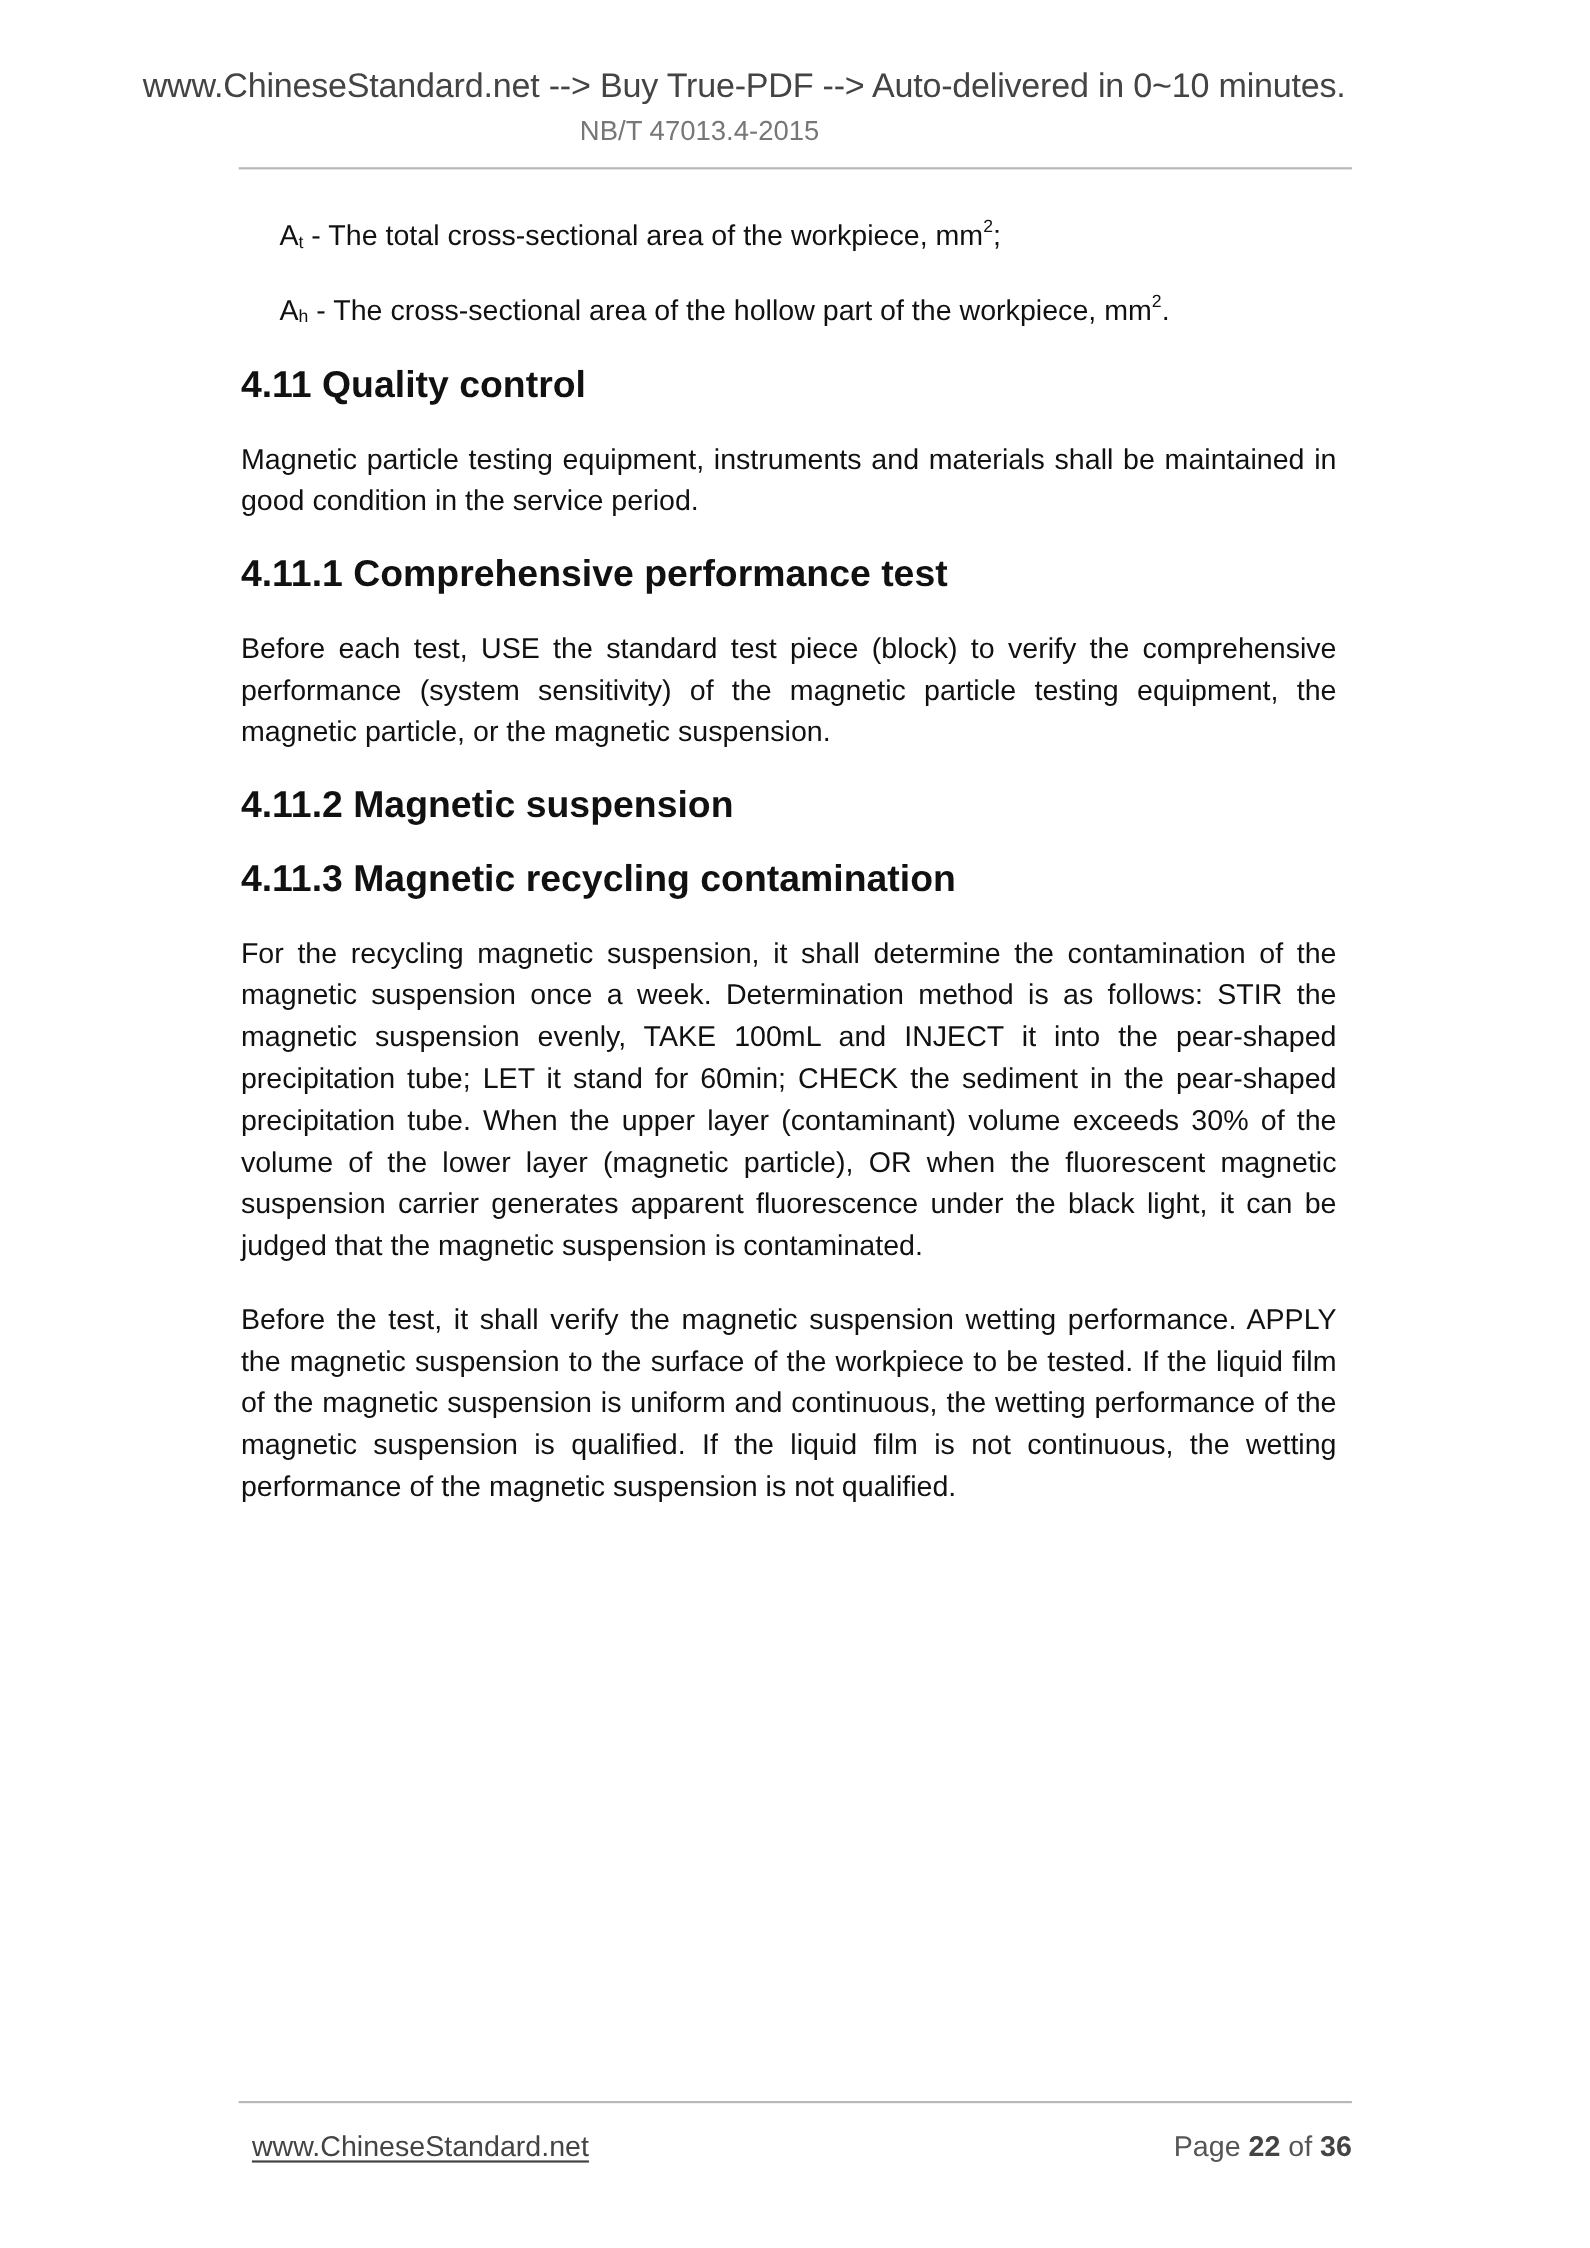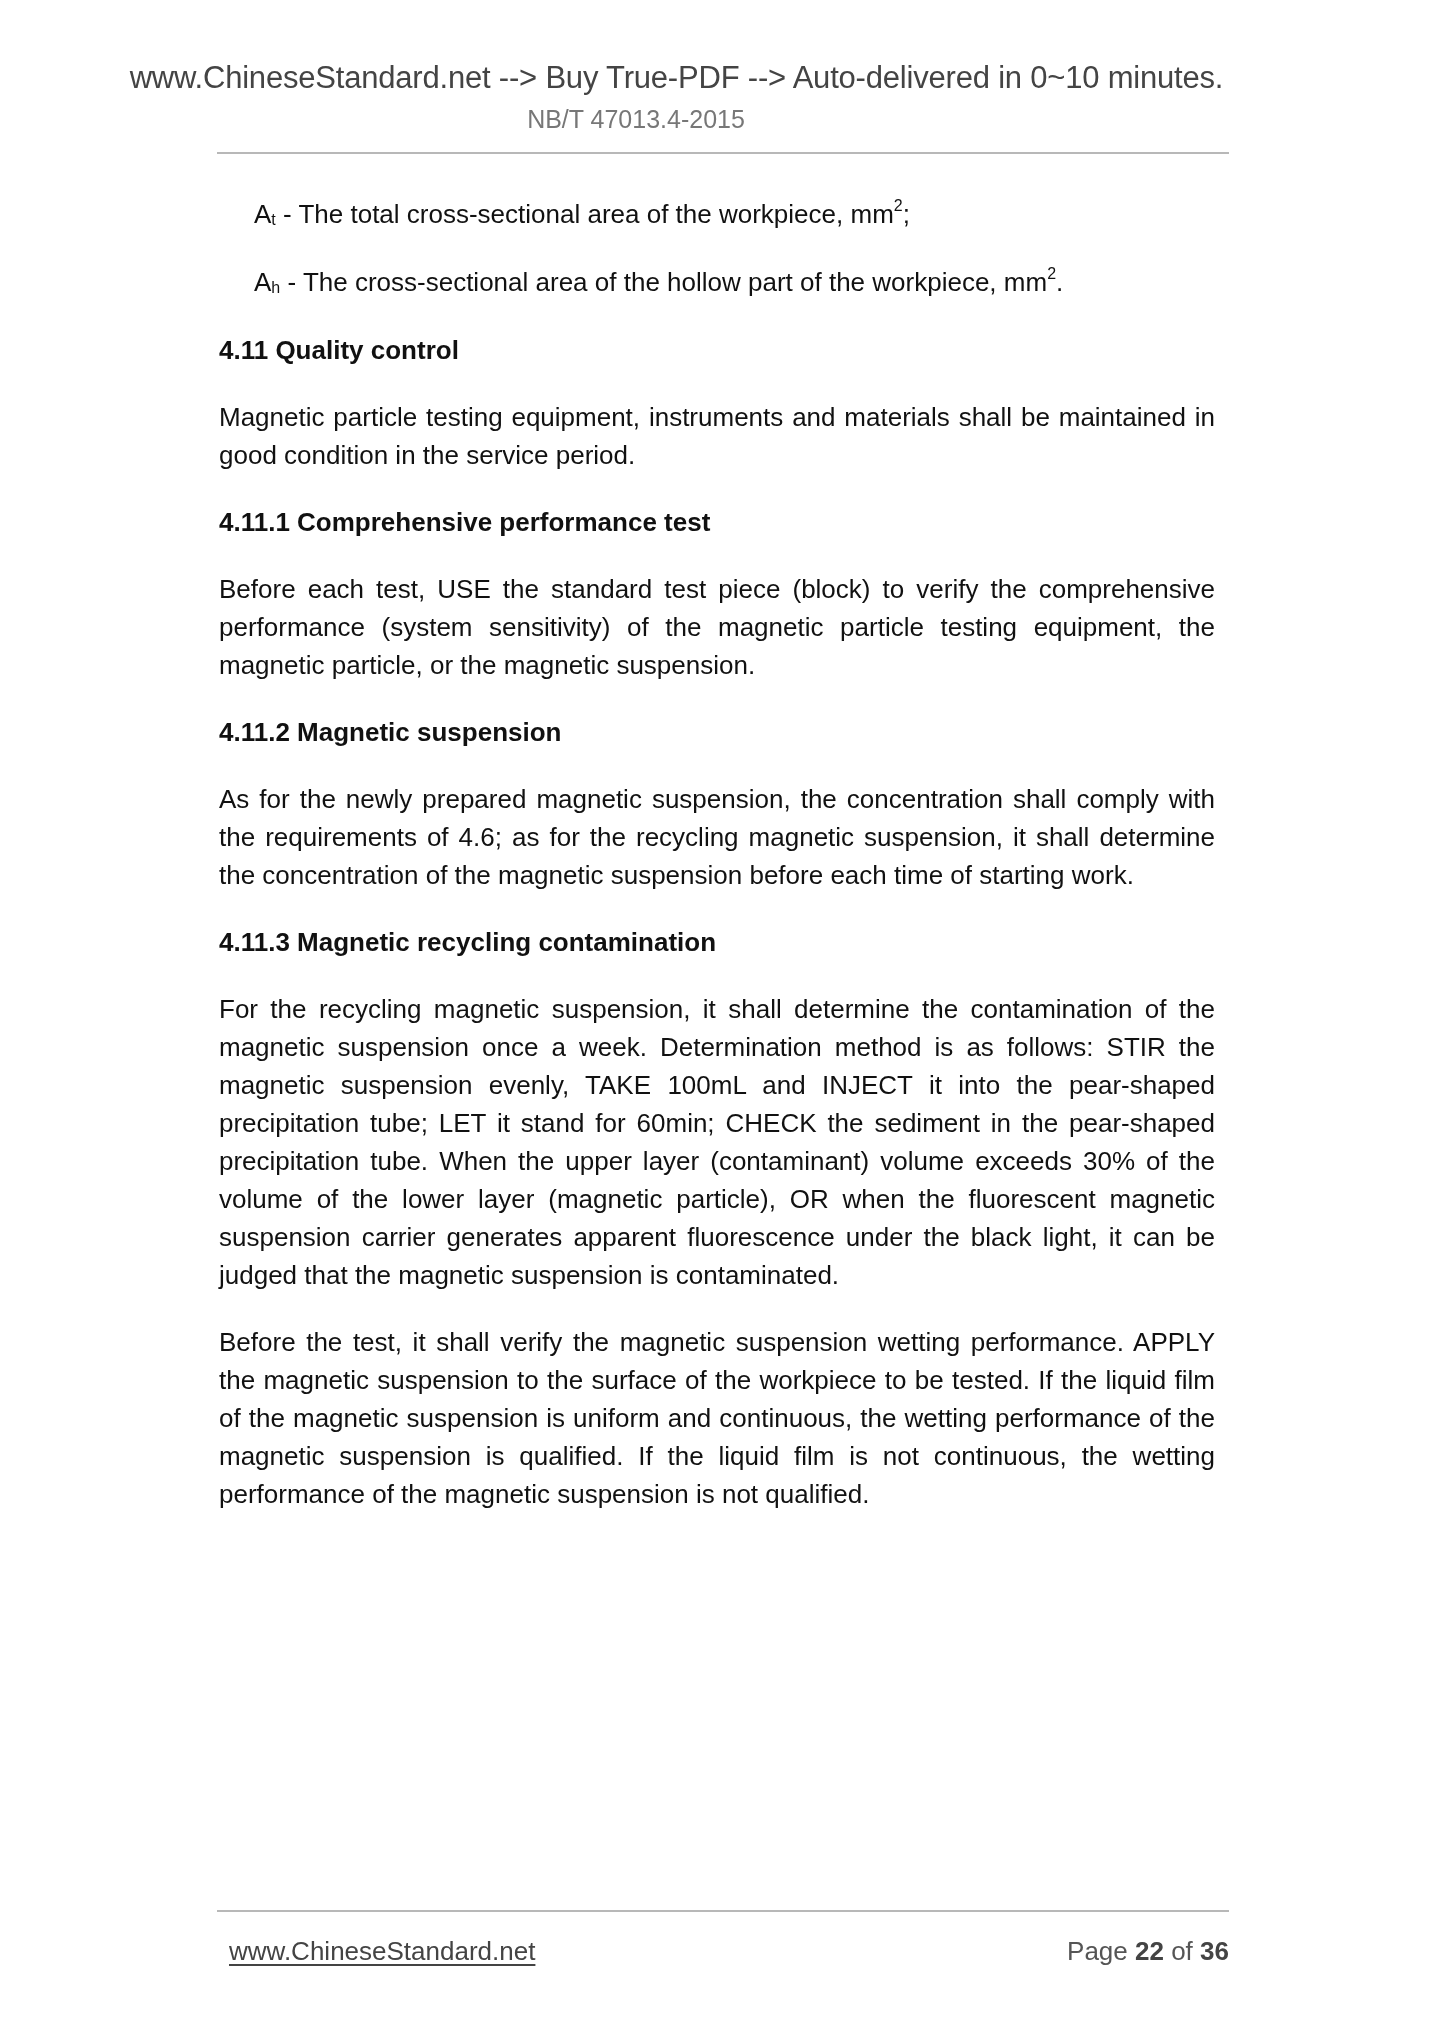"4.11 Quality control" h2.sec { font-size: 26px -> 34px }
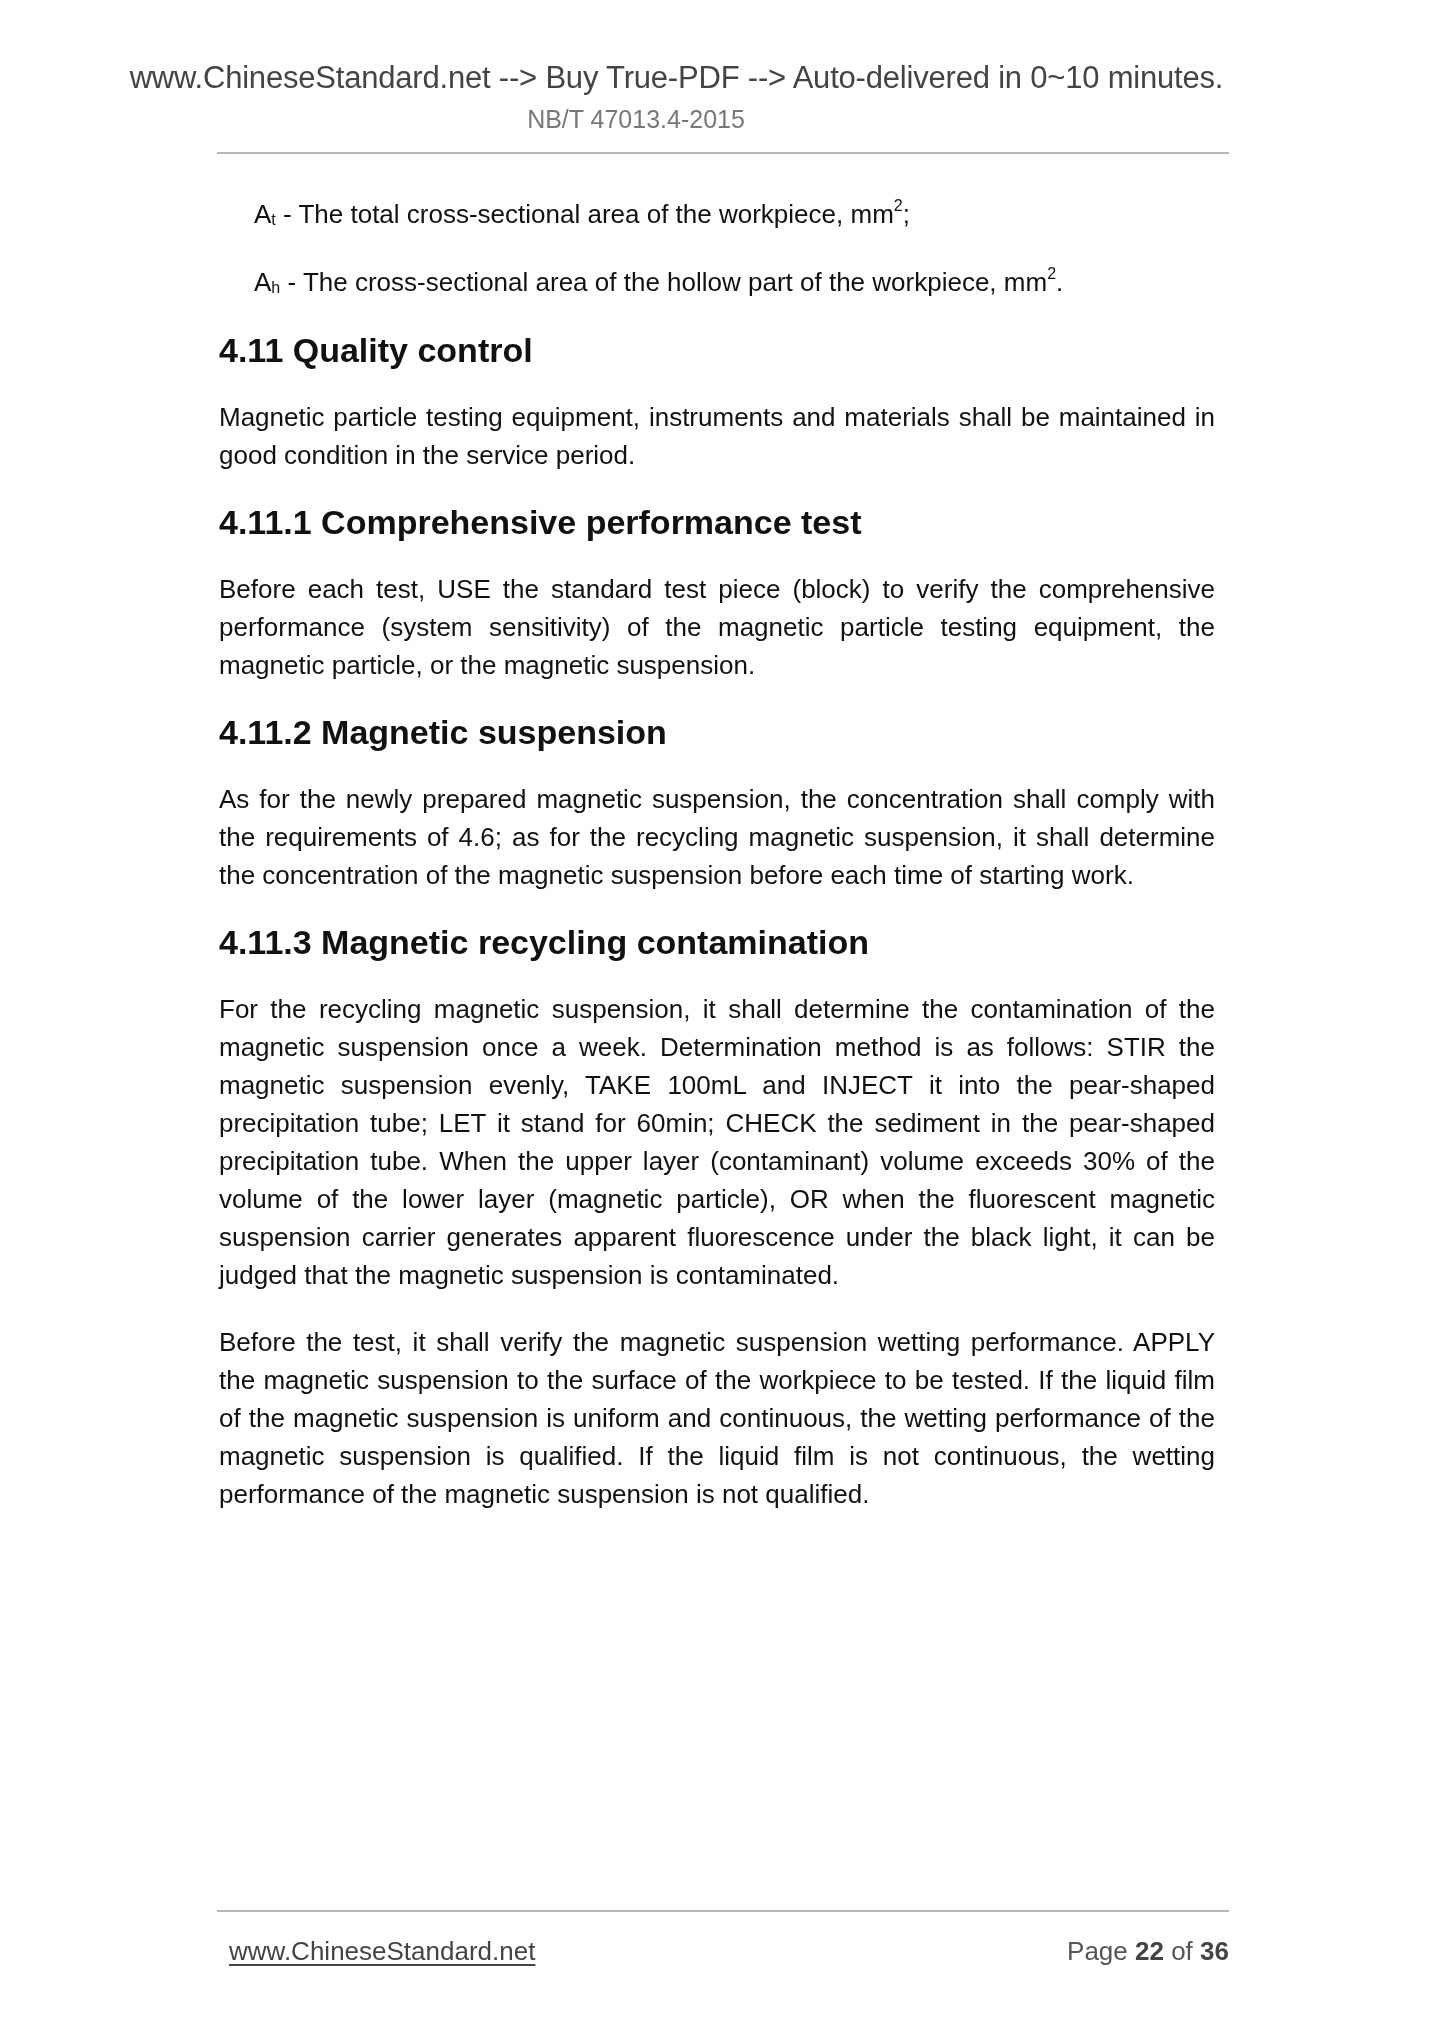"As for the newly prepared" p.para { html: <p>As for the newly prepared magnetic suspension, the concentration shall comply with the requirements of 4.6; as for the recycling magnetic suspension, it shall determine the concentration of the magnetic suspension before each time of starting work.</p> -> none }
